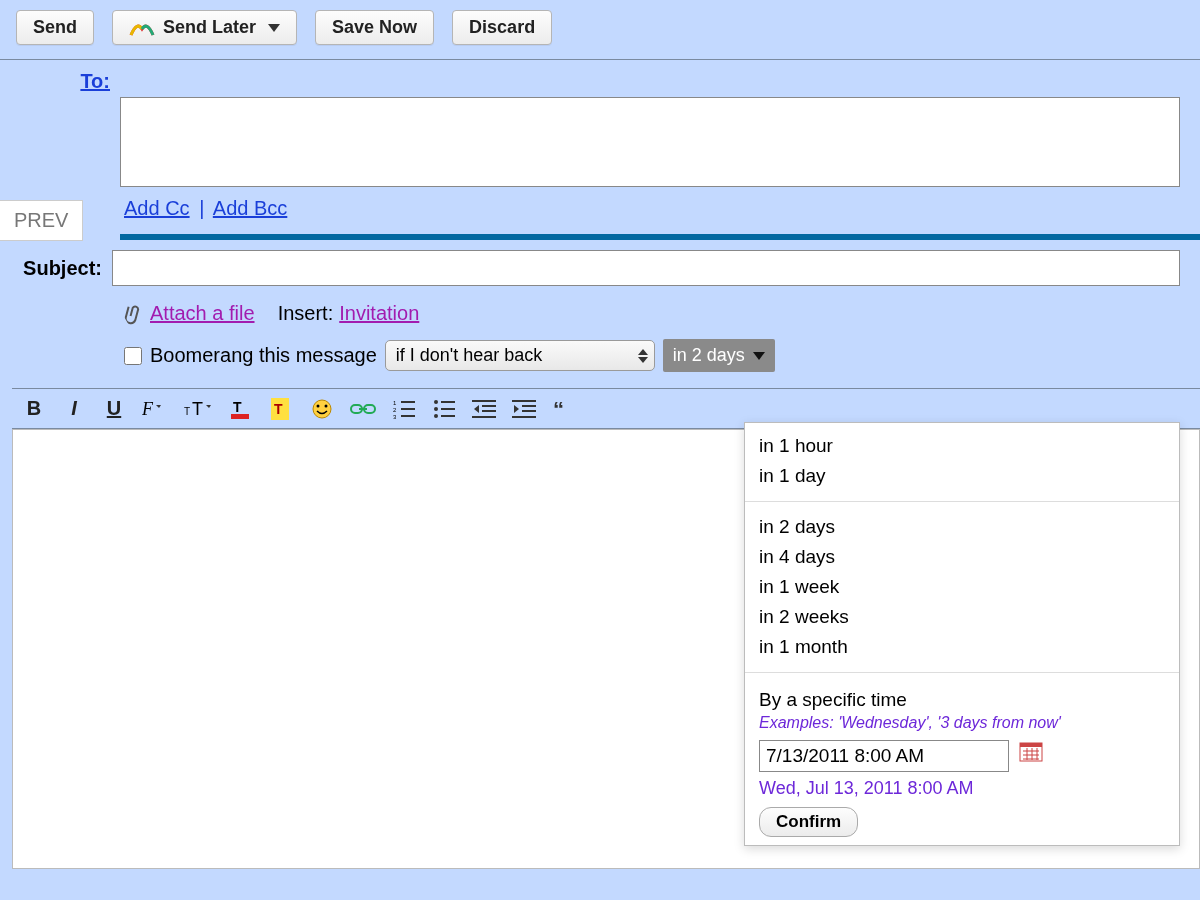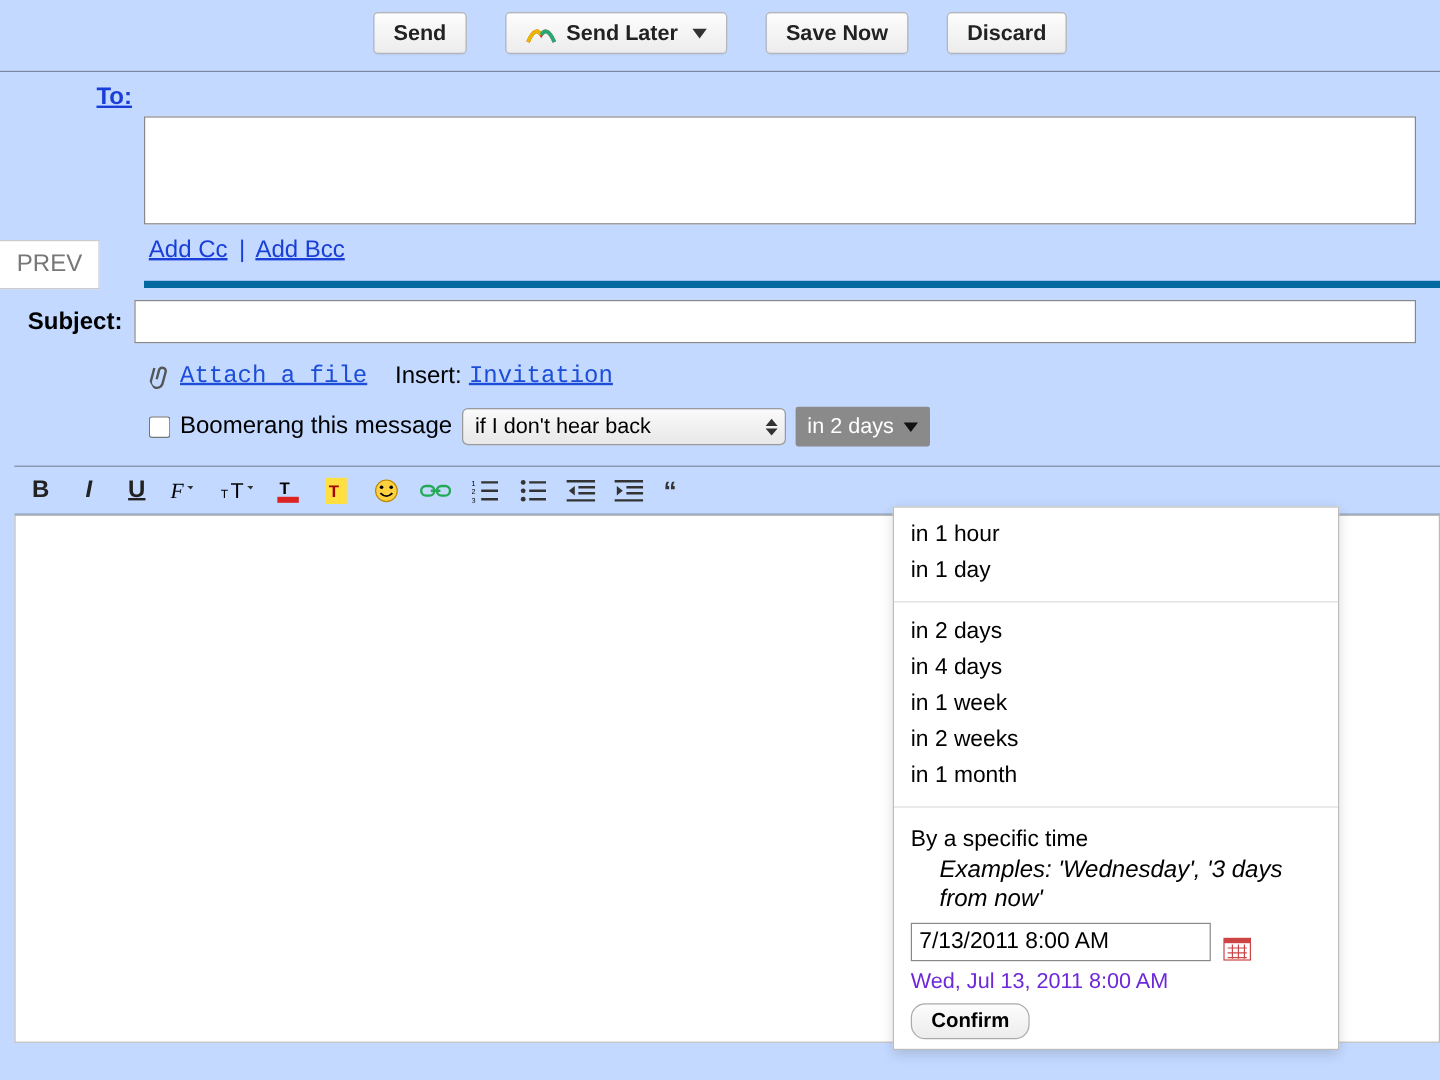"Send" .toolbar-top { gap: 32px -> 18px; justify-content: center -> none }
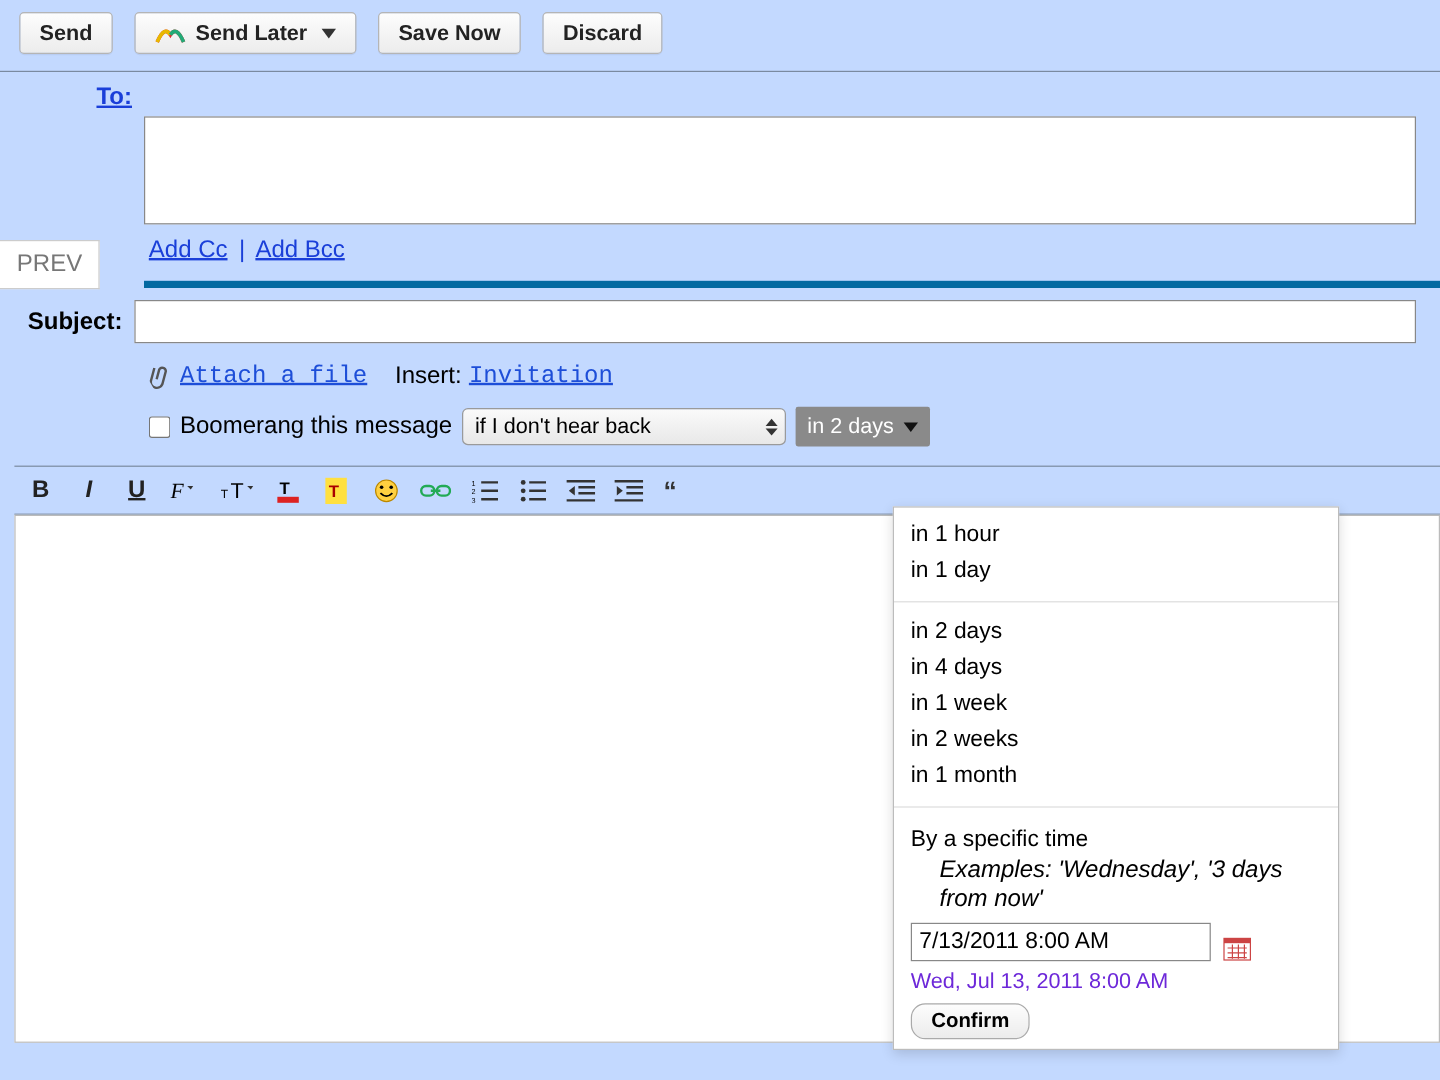"Attach a file" .attach-row a { color: #1d4ed8 -> #a21caf; font-family: Liberation Mono, monospace -> none }
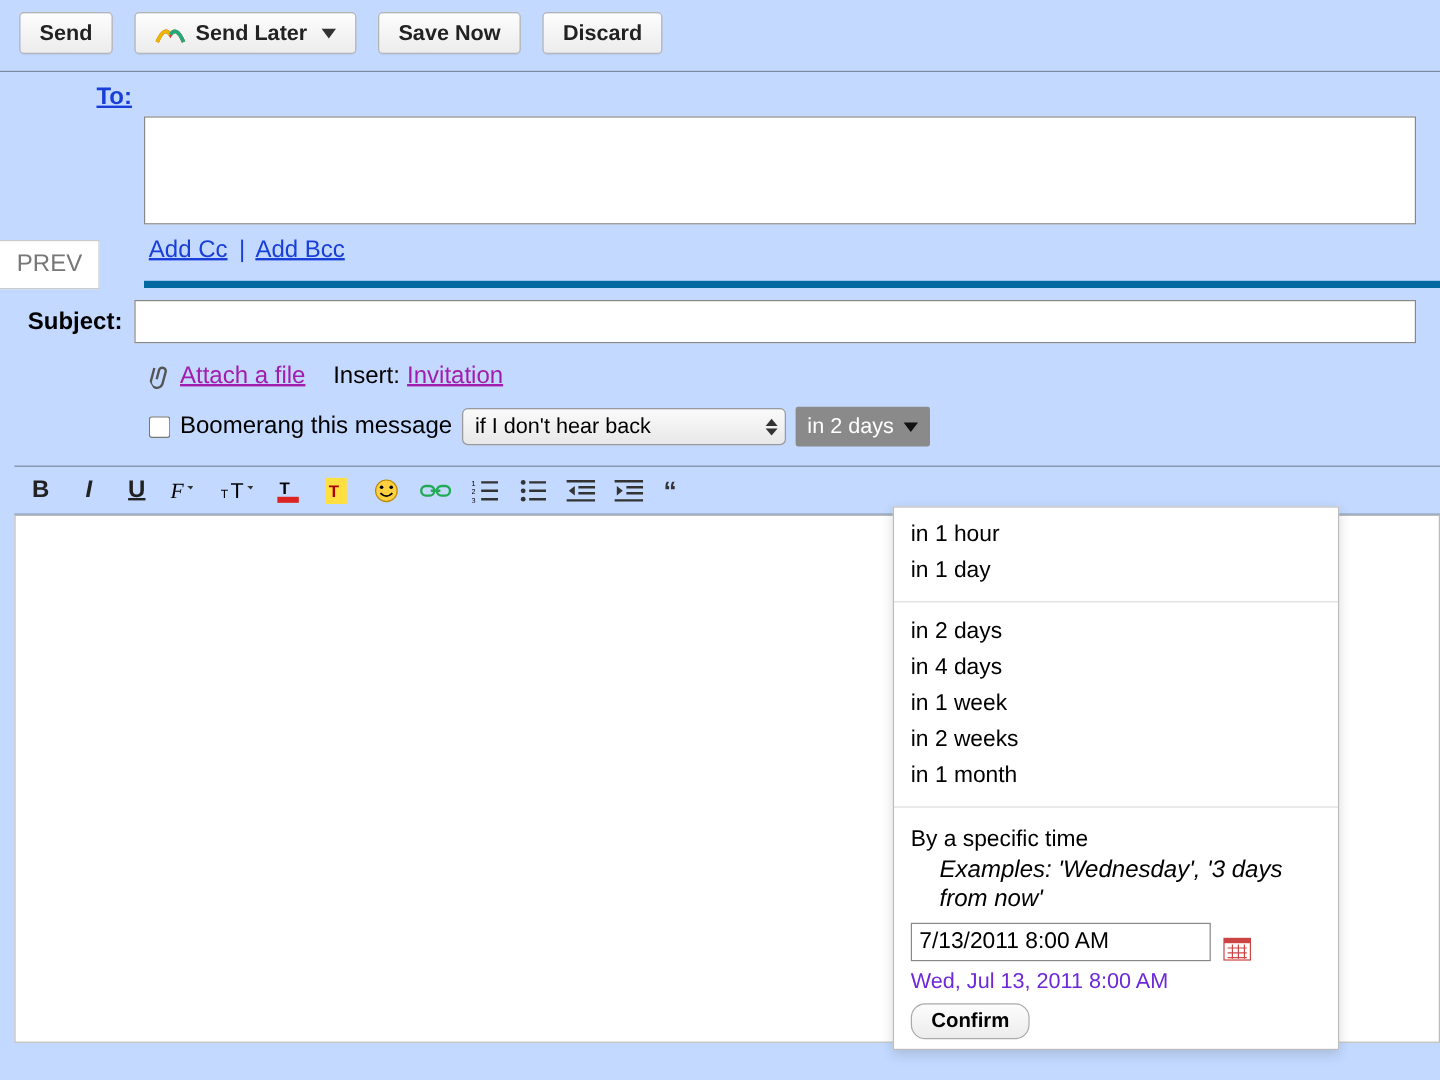"in 1 hour" .dropdown { width: 372px -> 436px }
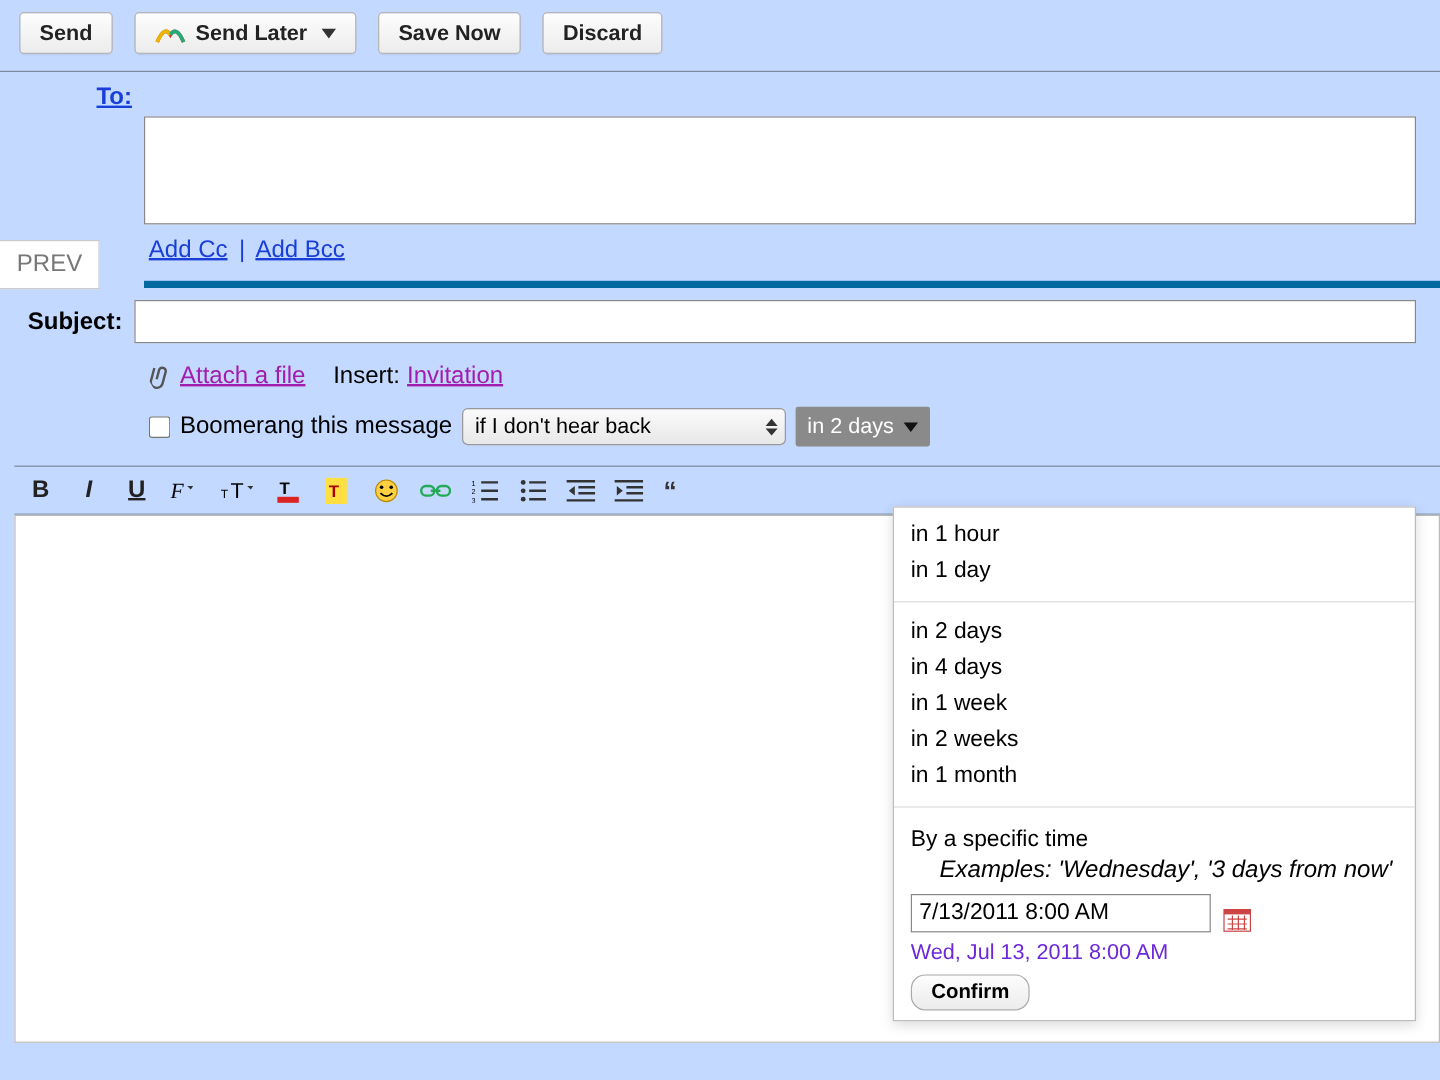"Examples: 'Wednesday', '3 days from" .dropdown .examples { color: #000000 -> #6d28d9; font-size: 20px -> 16px; margin-left: 24px -> none }
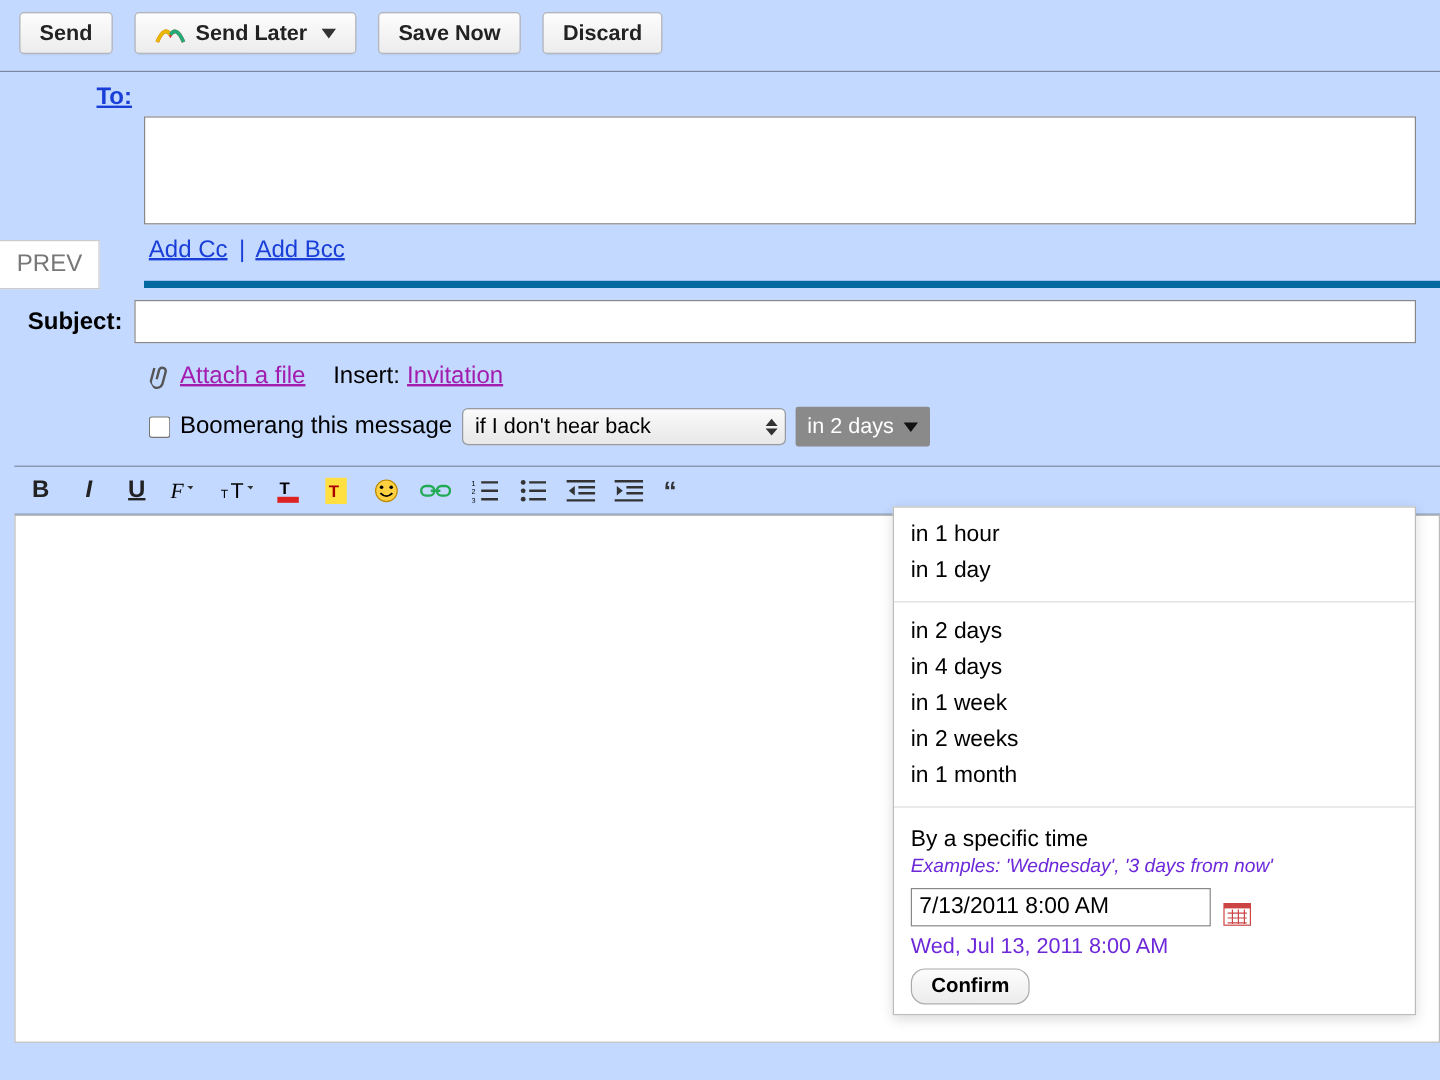"7/13/2011 8:00 AM" .dropdown .dateinput-row { align-items: flex-end -> flex-start }
